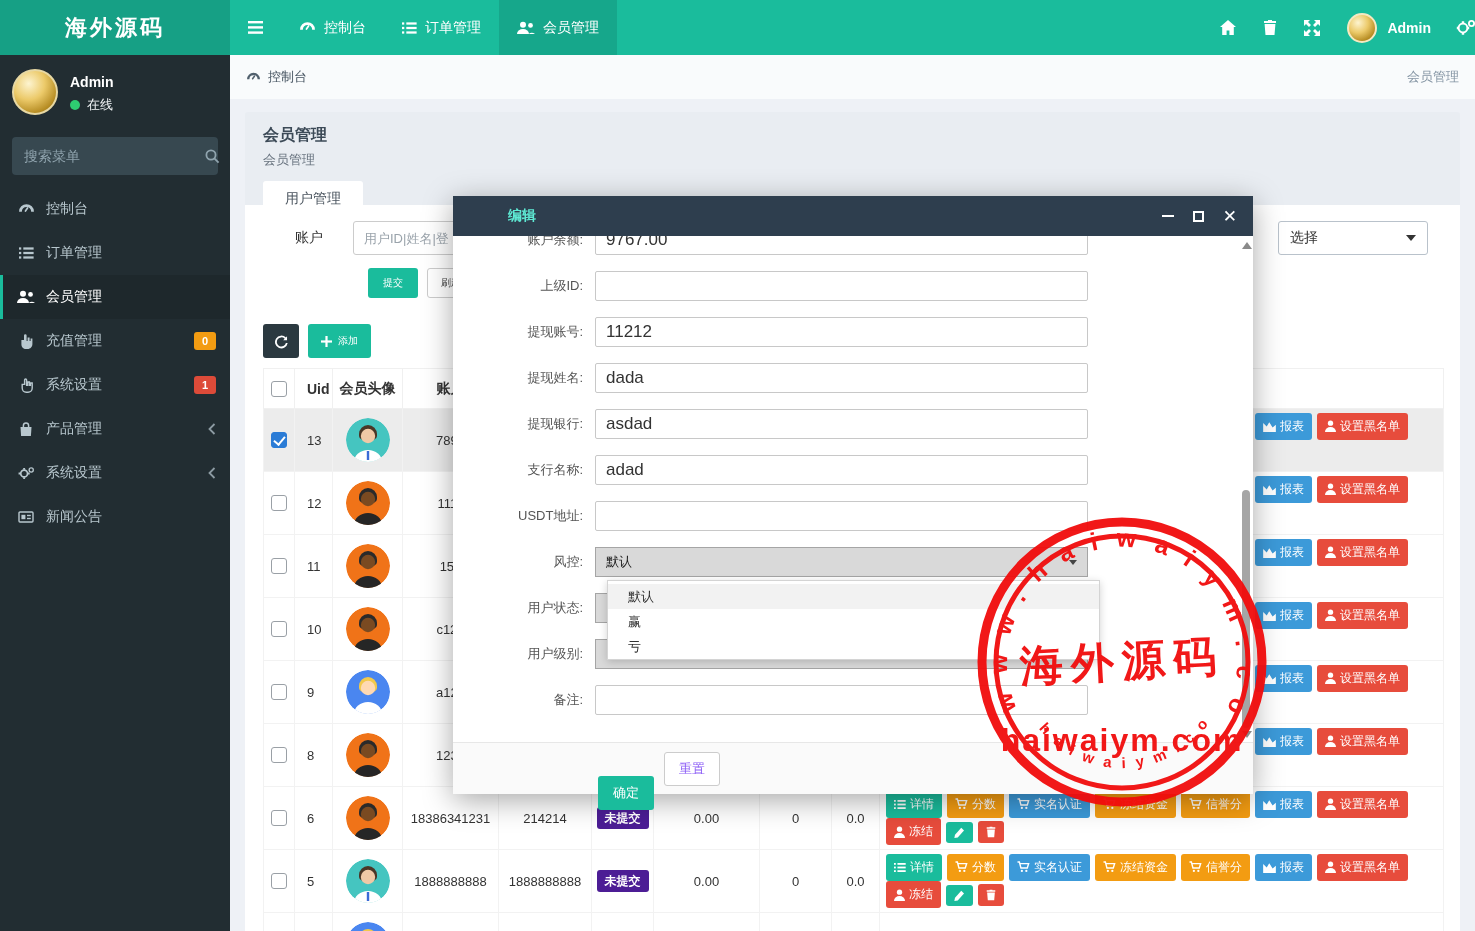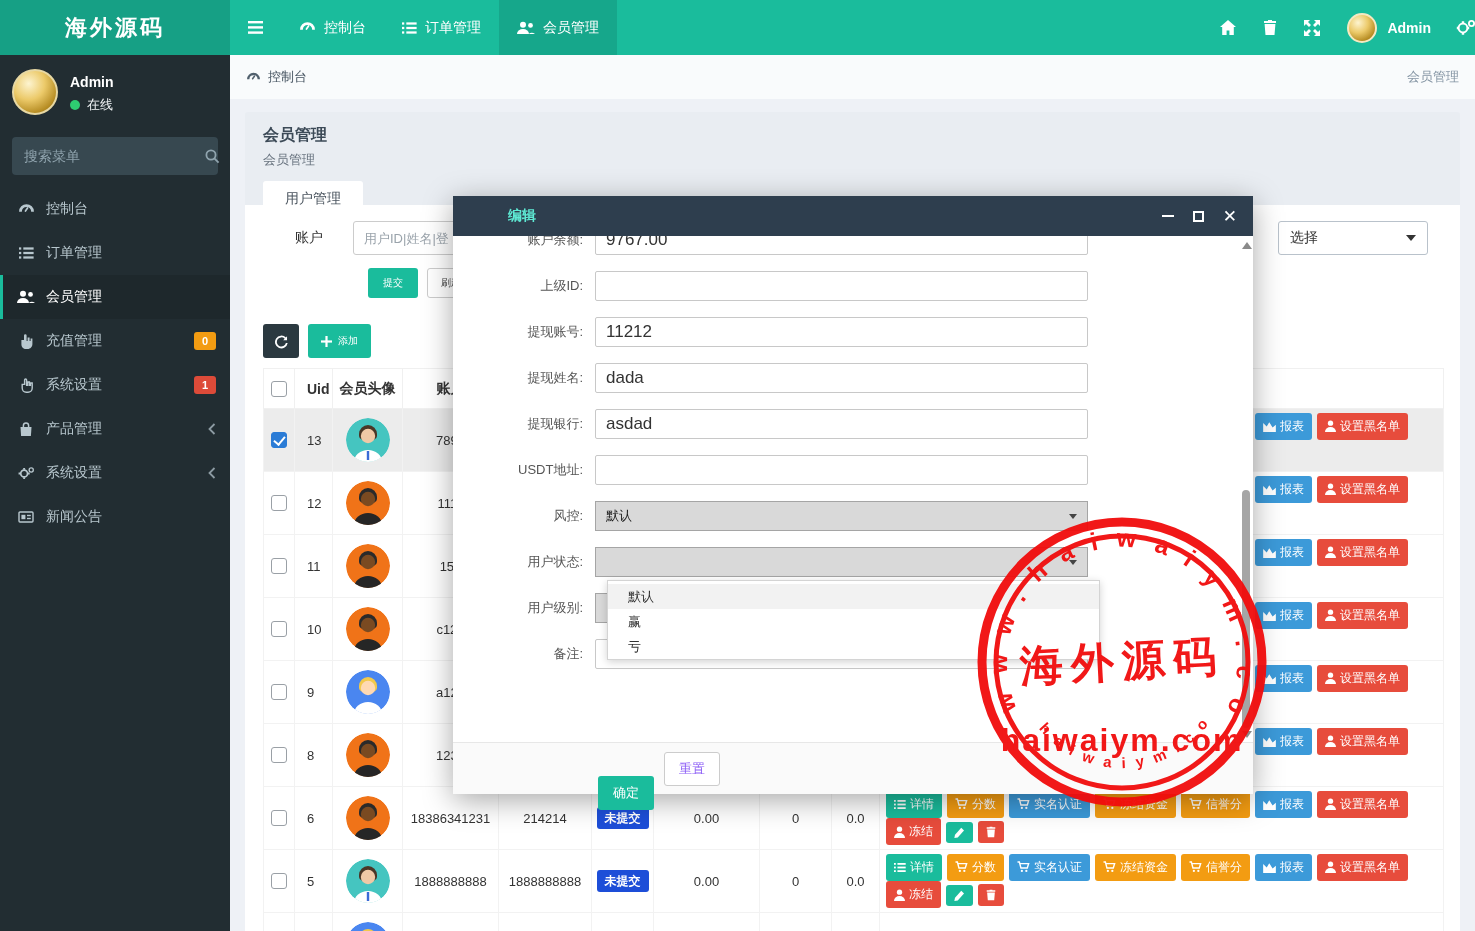"支行名称:" div.mrow { html: none -> <div> <label>支行名称:</label> <input> </div> }
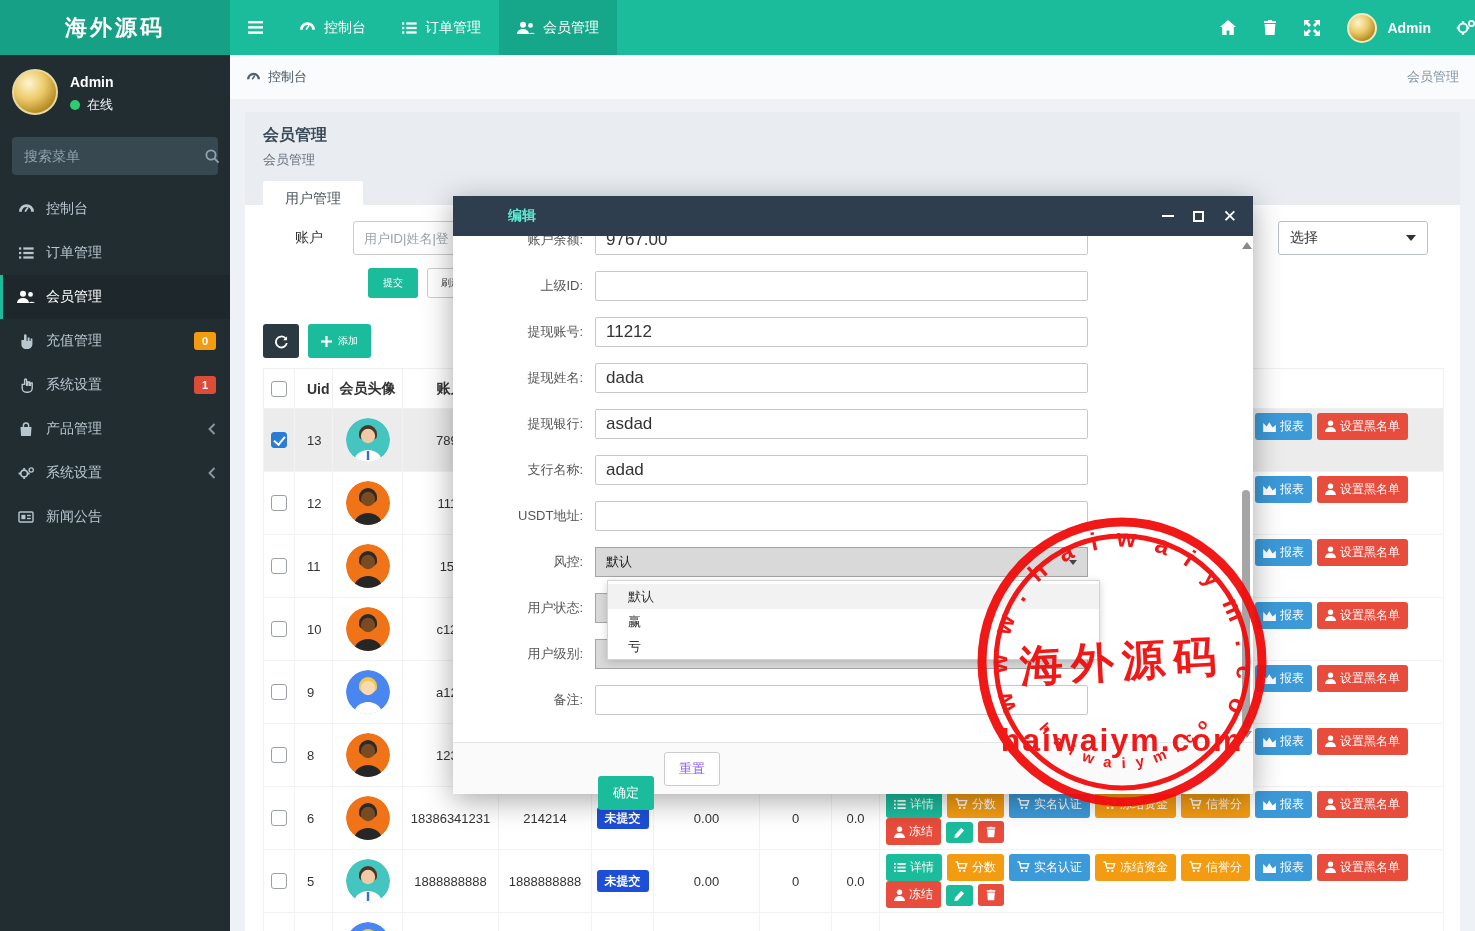"未提交" .badge-dark { background: #1d4ed8 -> #4c1d95 }
